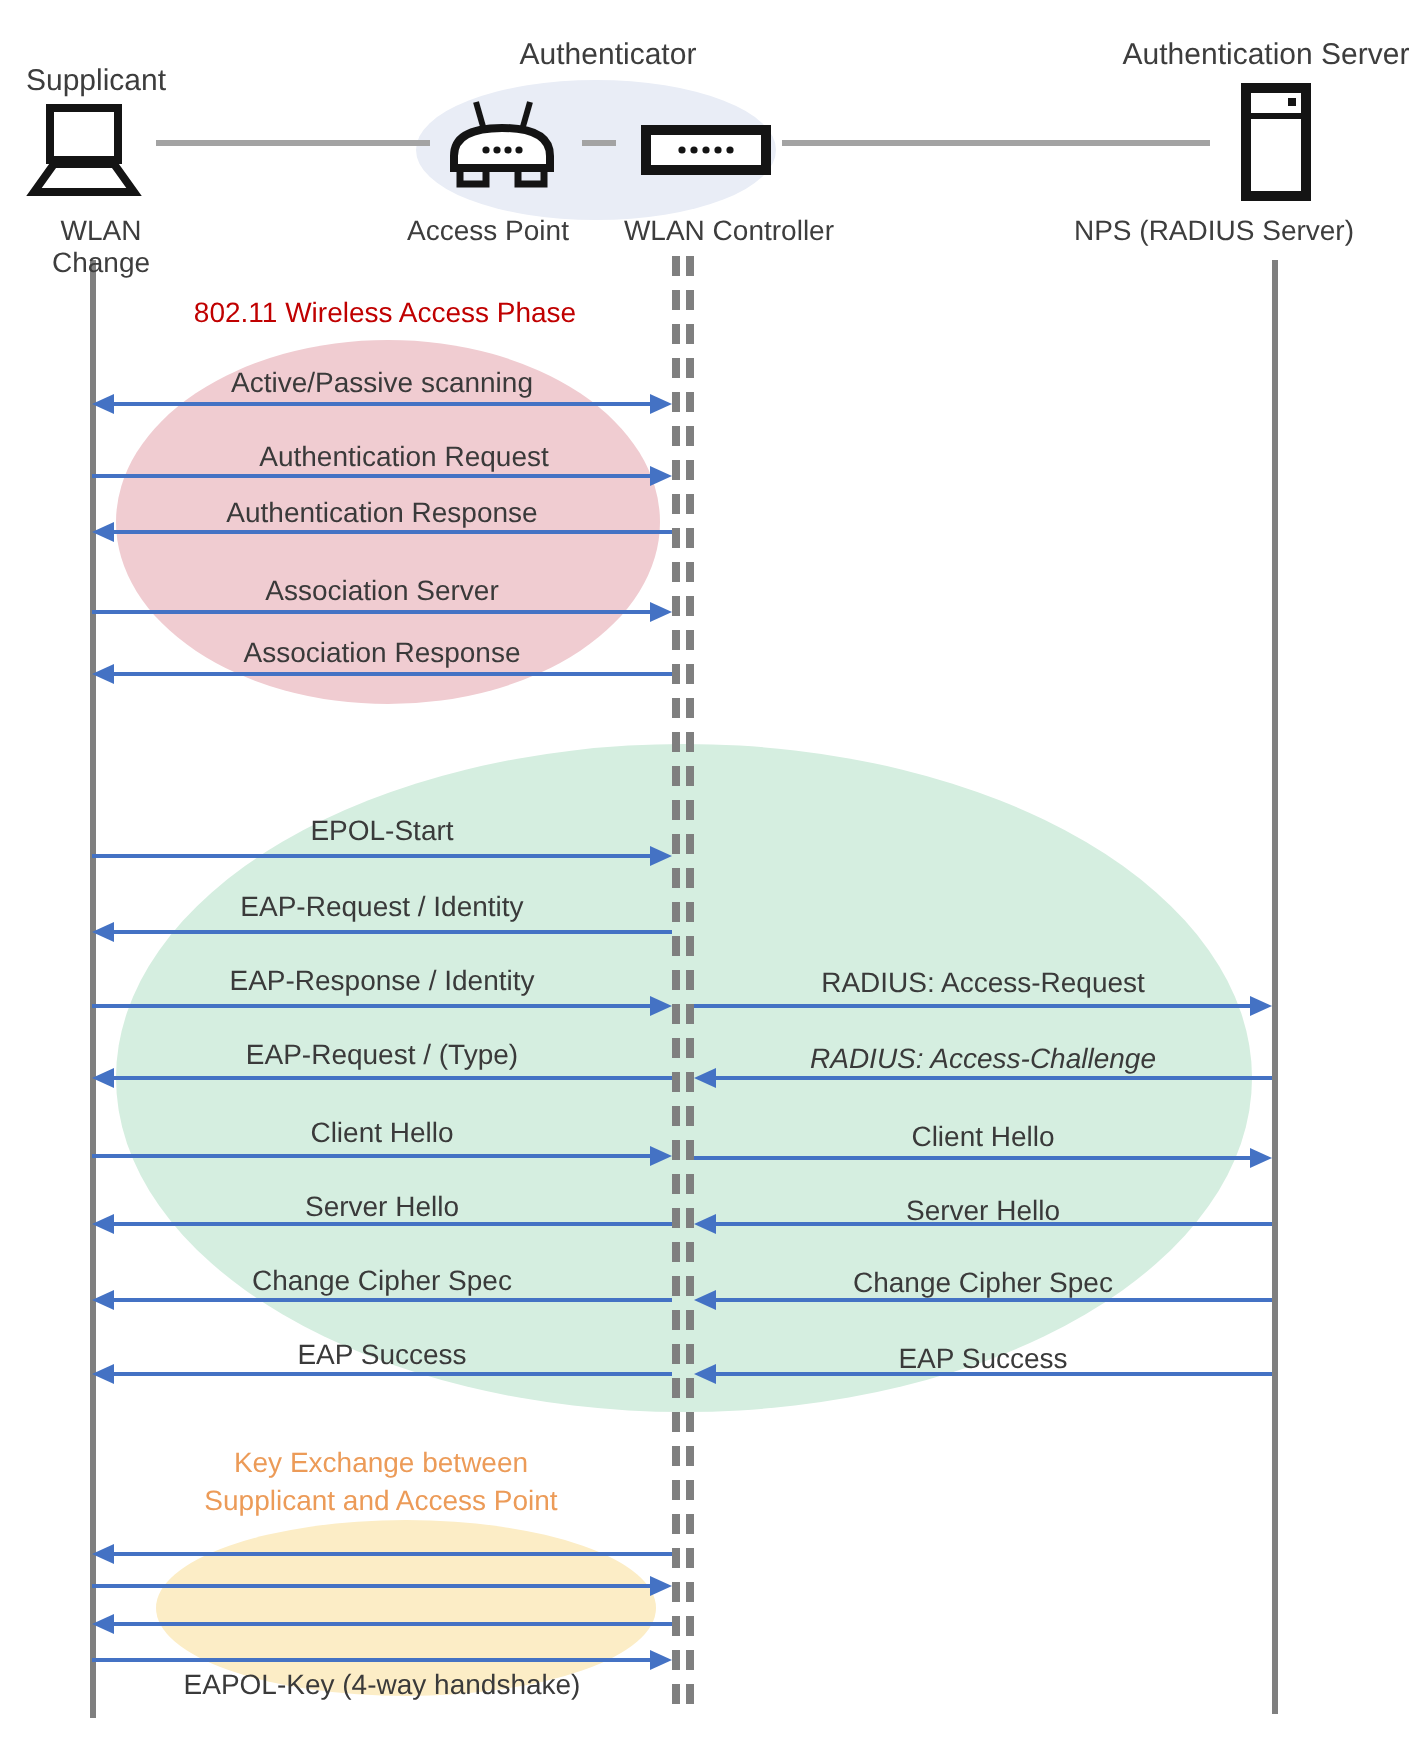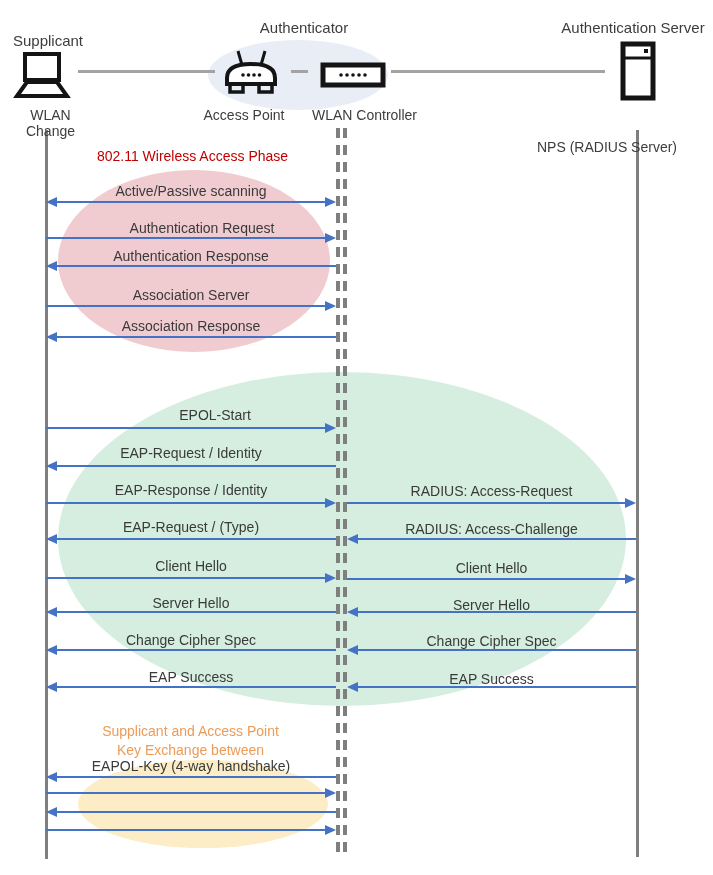"NPS (RADIUS Server)" div.dev-label { margin-top: 32px -> none }
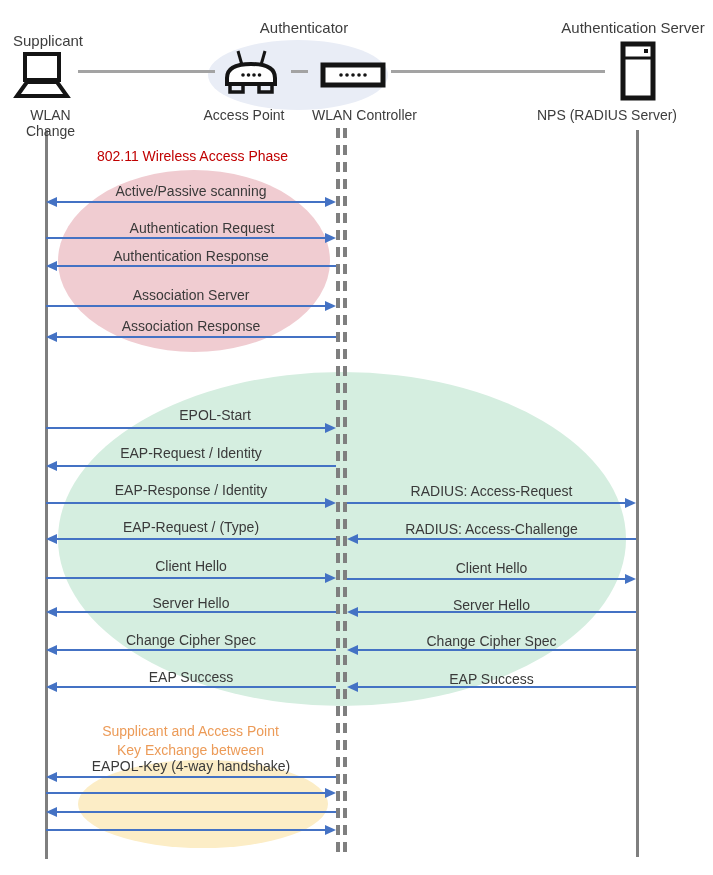"EPOL-Start" div.msg-label { padding-left: 24px -> none }
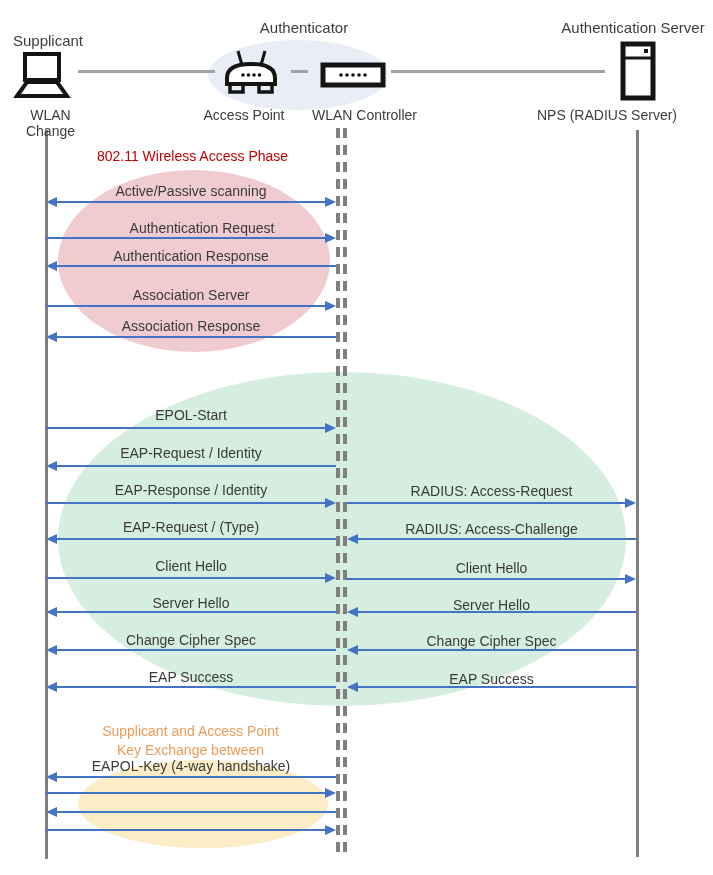"RADIUS: Access-Challenge" div.msg-label { font-style: none -> italic }
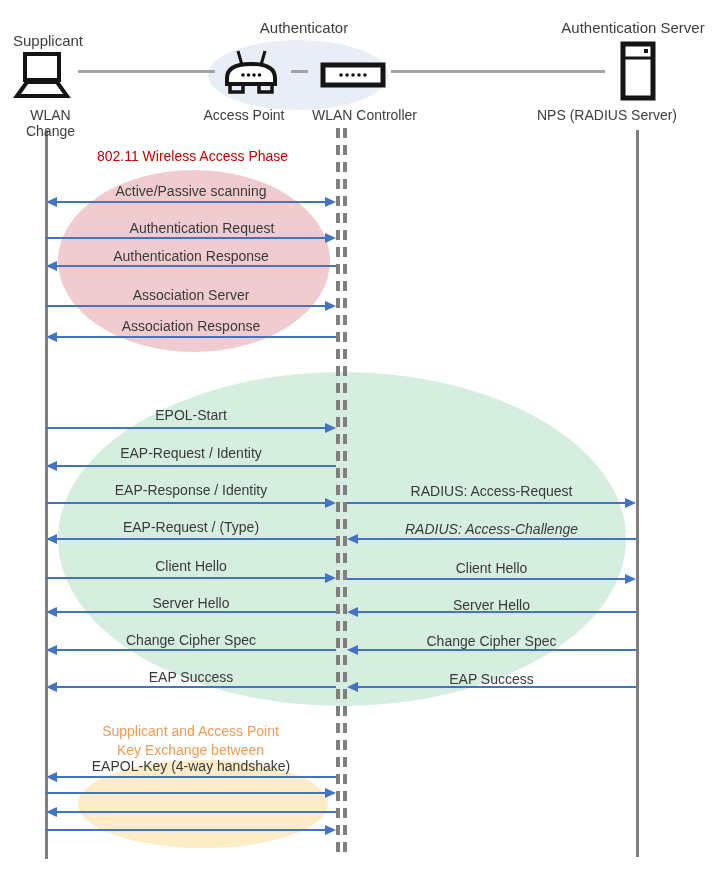"Supplicant and Access Point" div { order: before "Key Exchange between" -> after "Key Exchange between" }
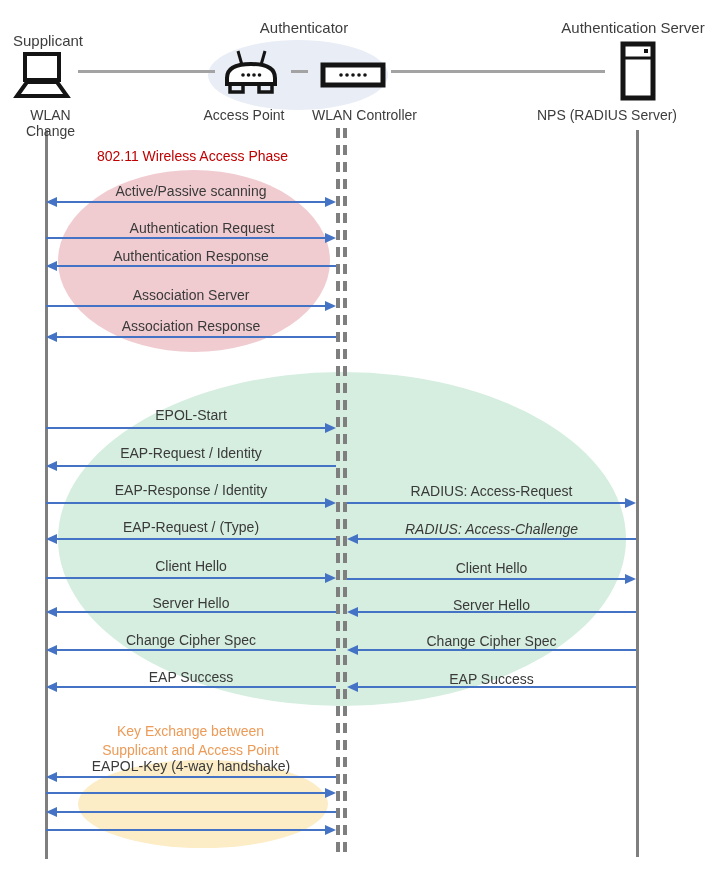"EAPOL-Key (4-way handshake)" div.msg-label { top: 758px -> 834px }
